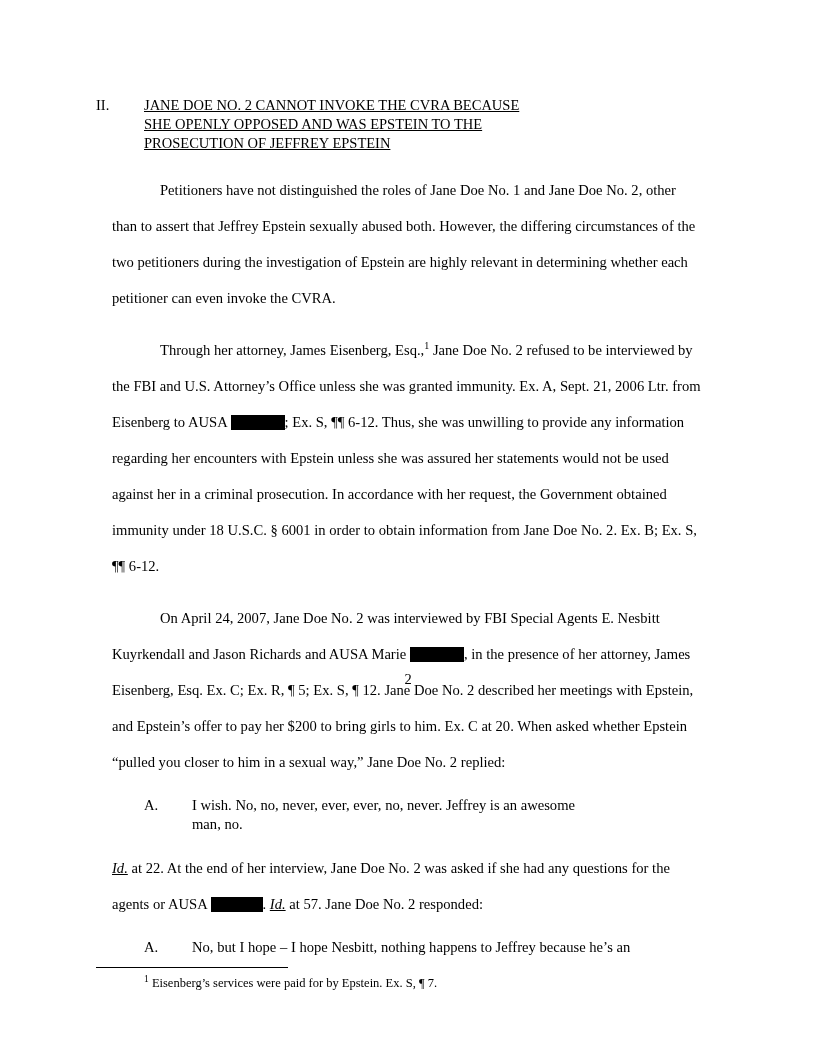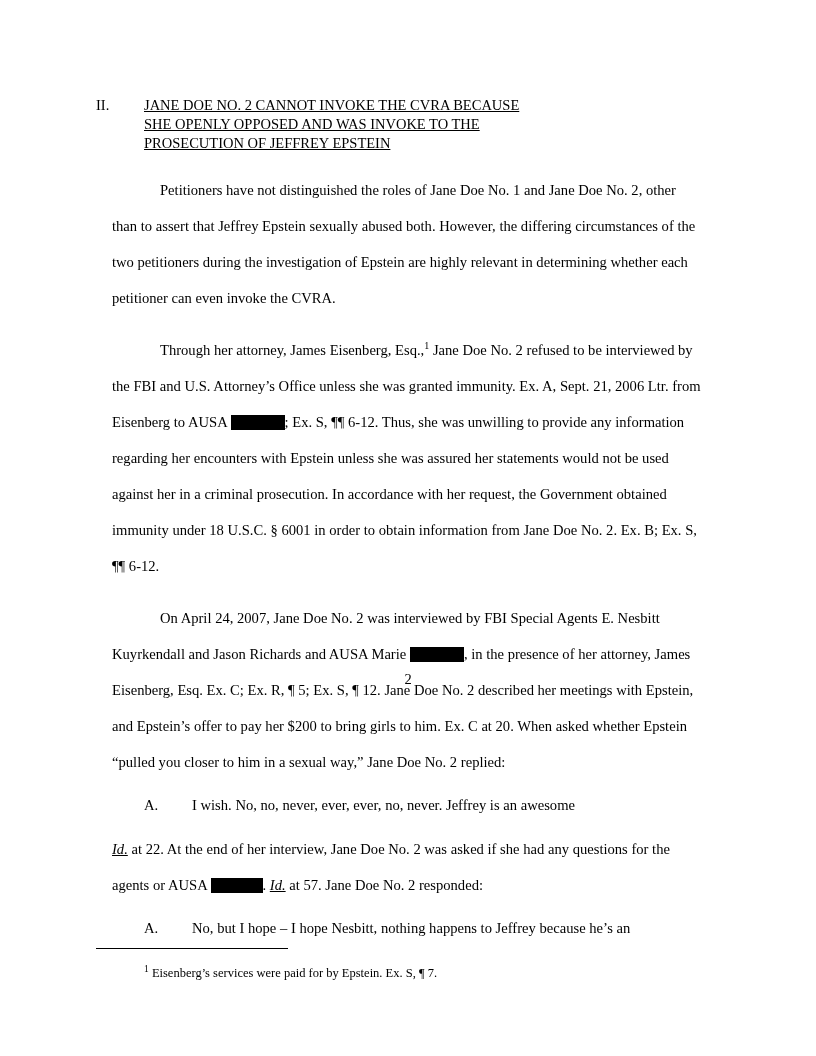"SHE OPENLY OPPOSED AND WAS" span.heading-line { text: INVOKE -> EPSTEIN }
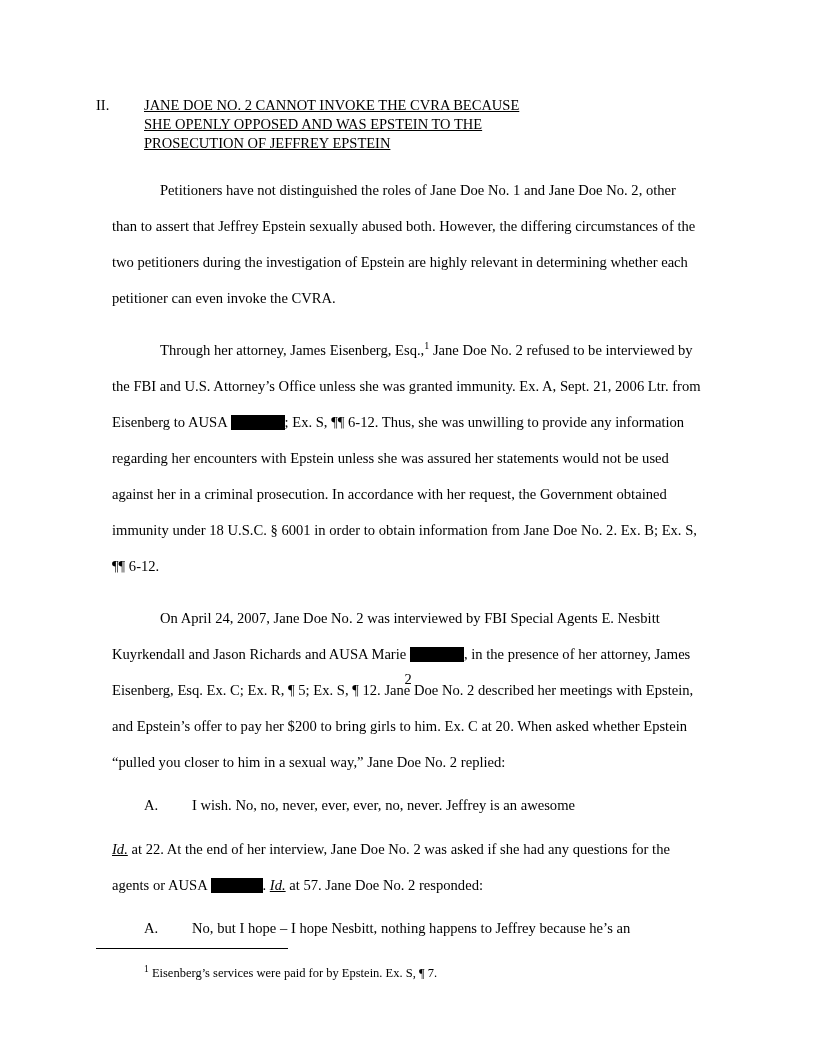"man, no." span.qa-line { html: none -> <span>man, no.</span> }
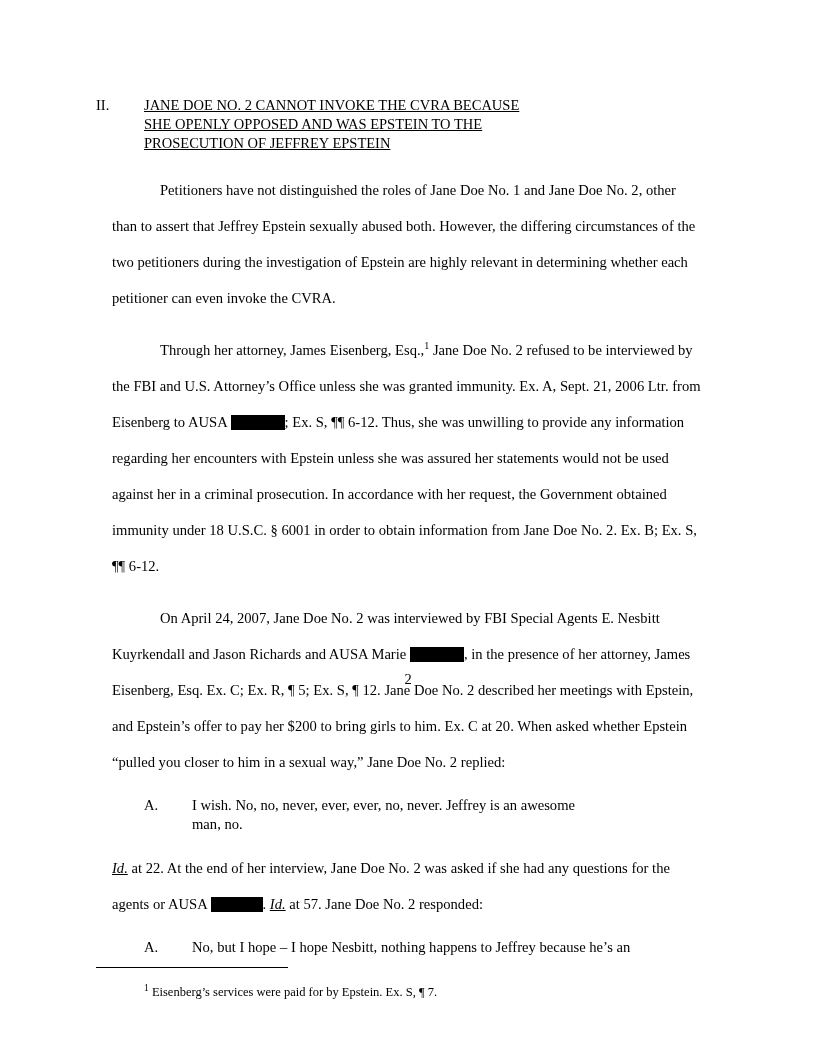"1 Eisenberg’s services were paid" .footnote { margin-top: 16px -> 7px }
